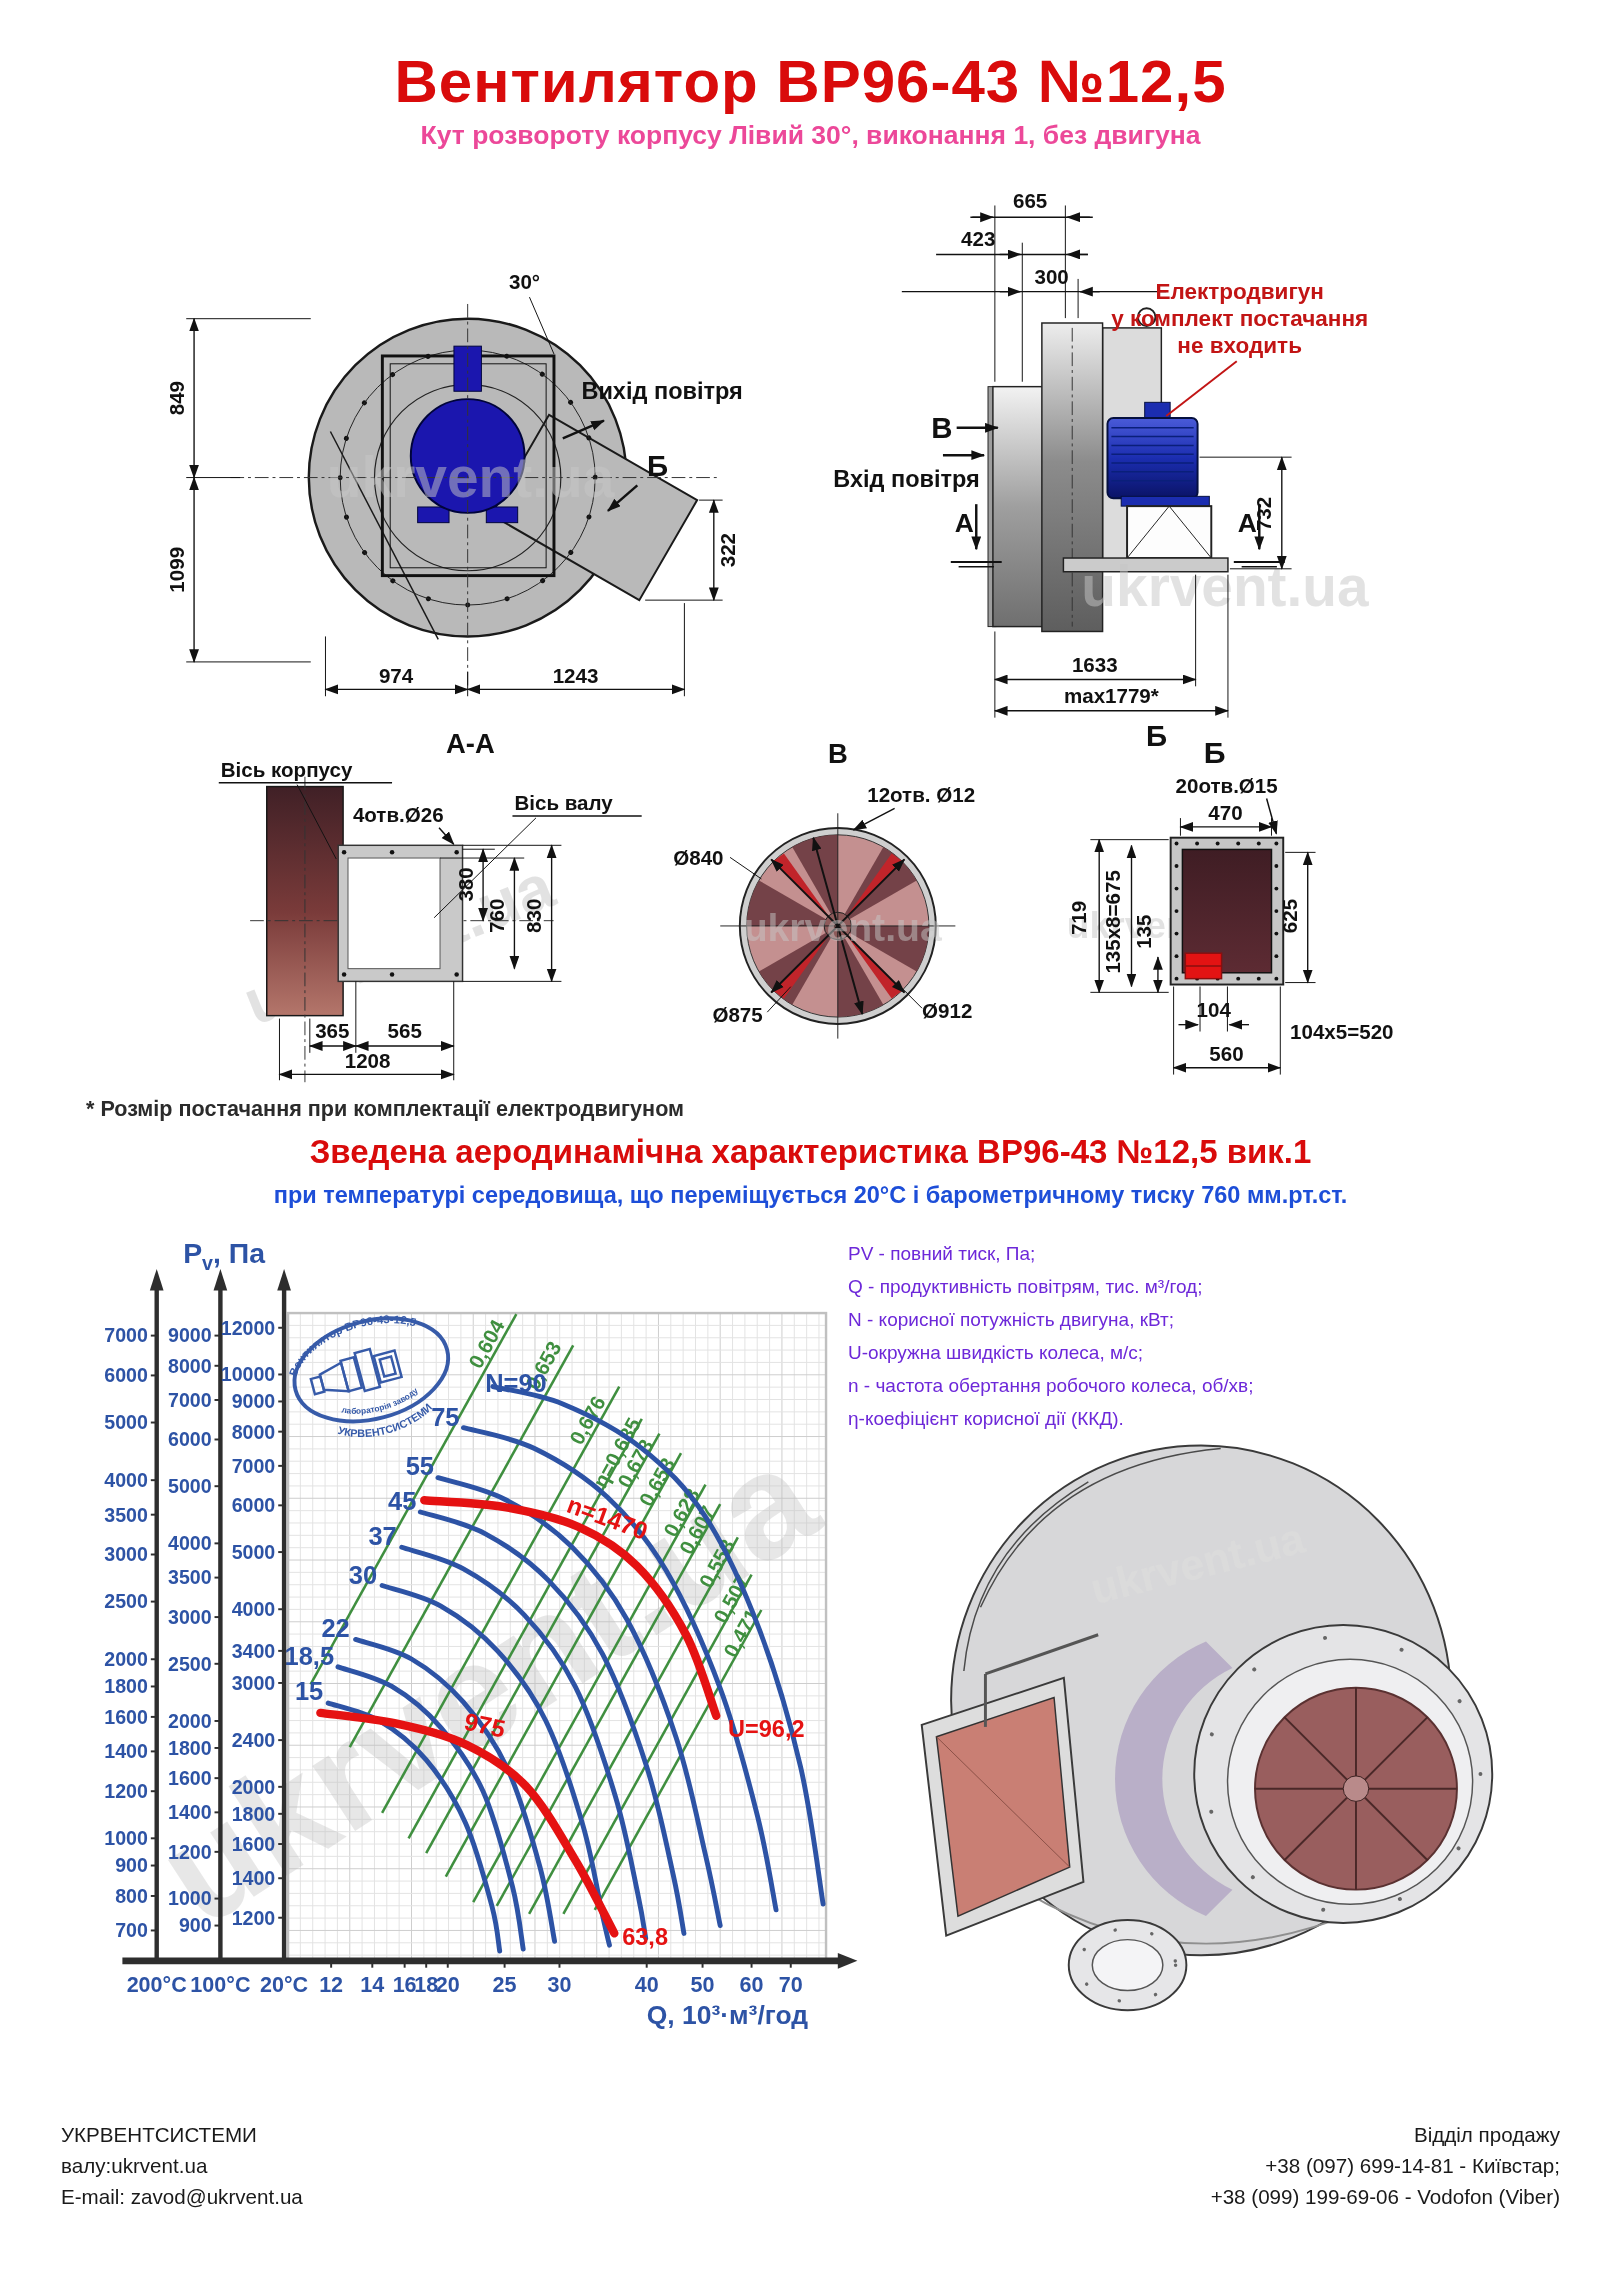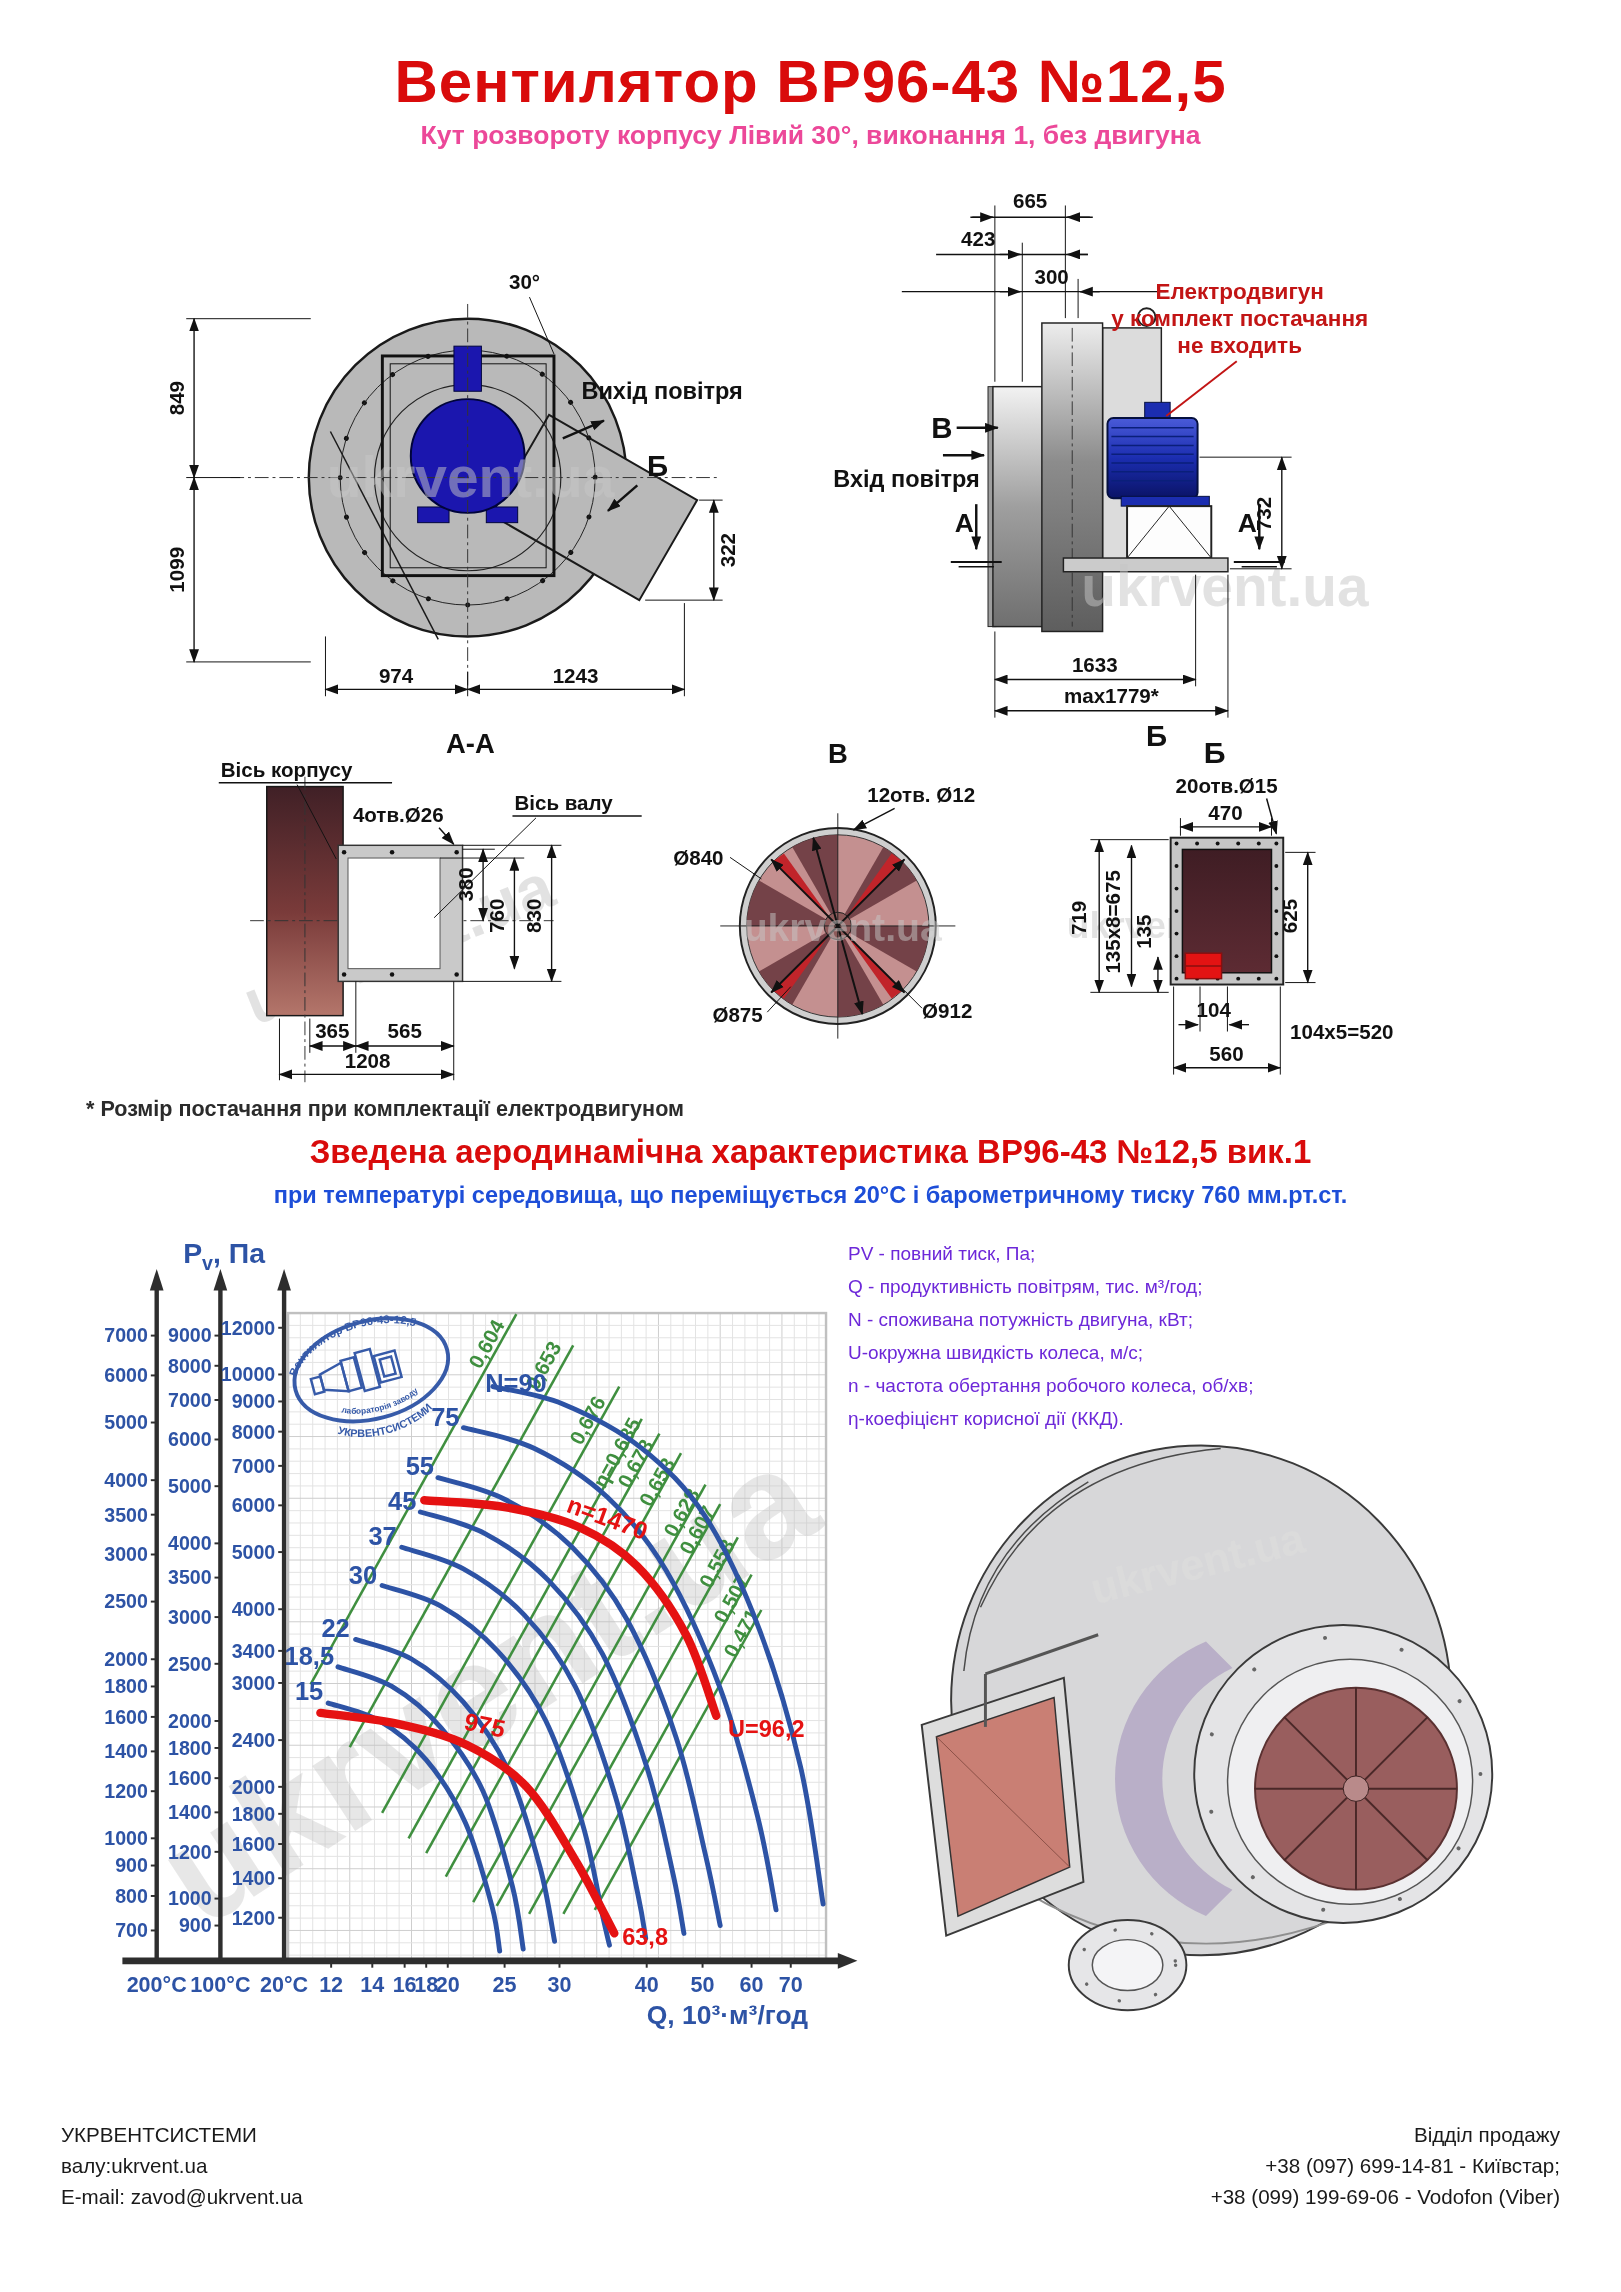"N - споживана потужність двигуна," div { text: споживана -> корисної }
